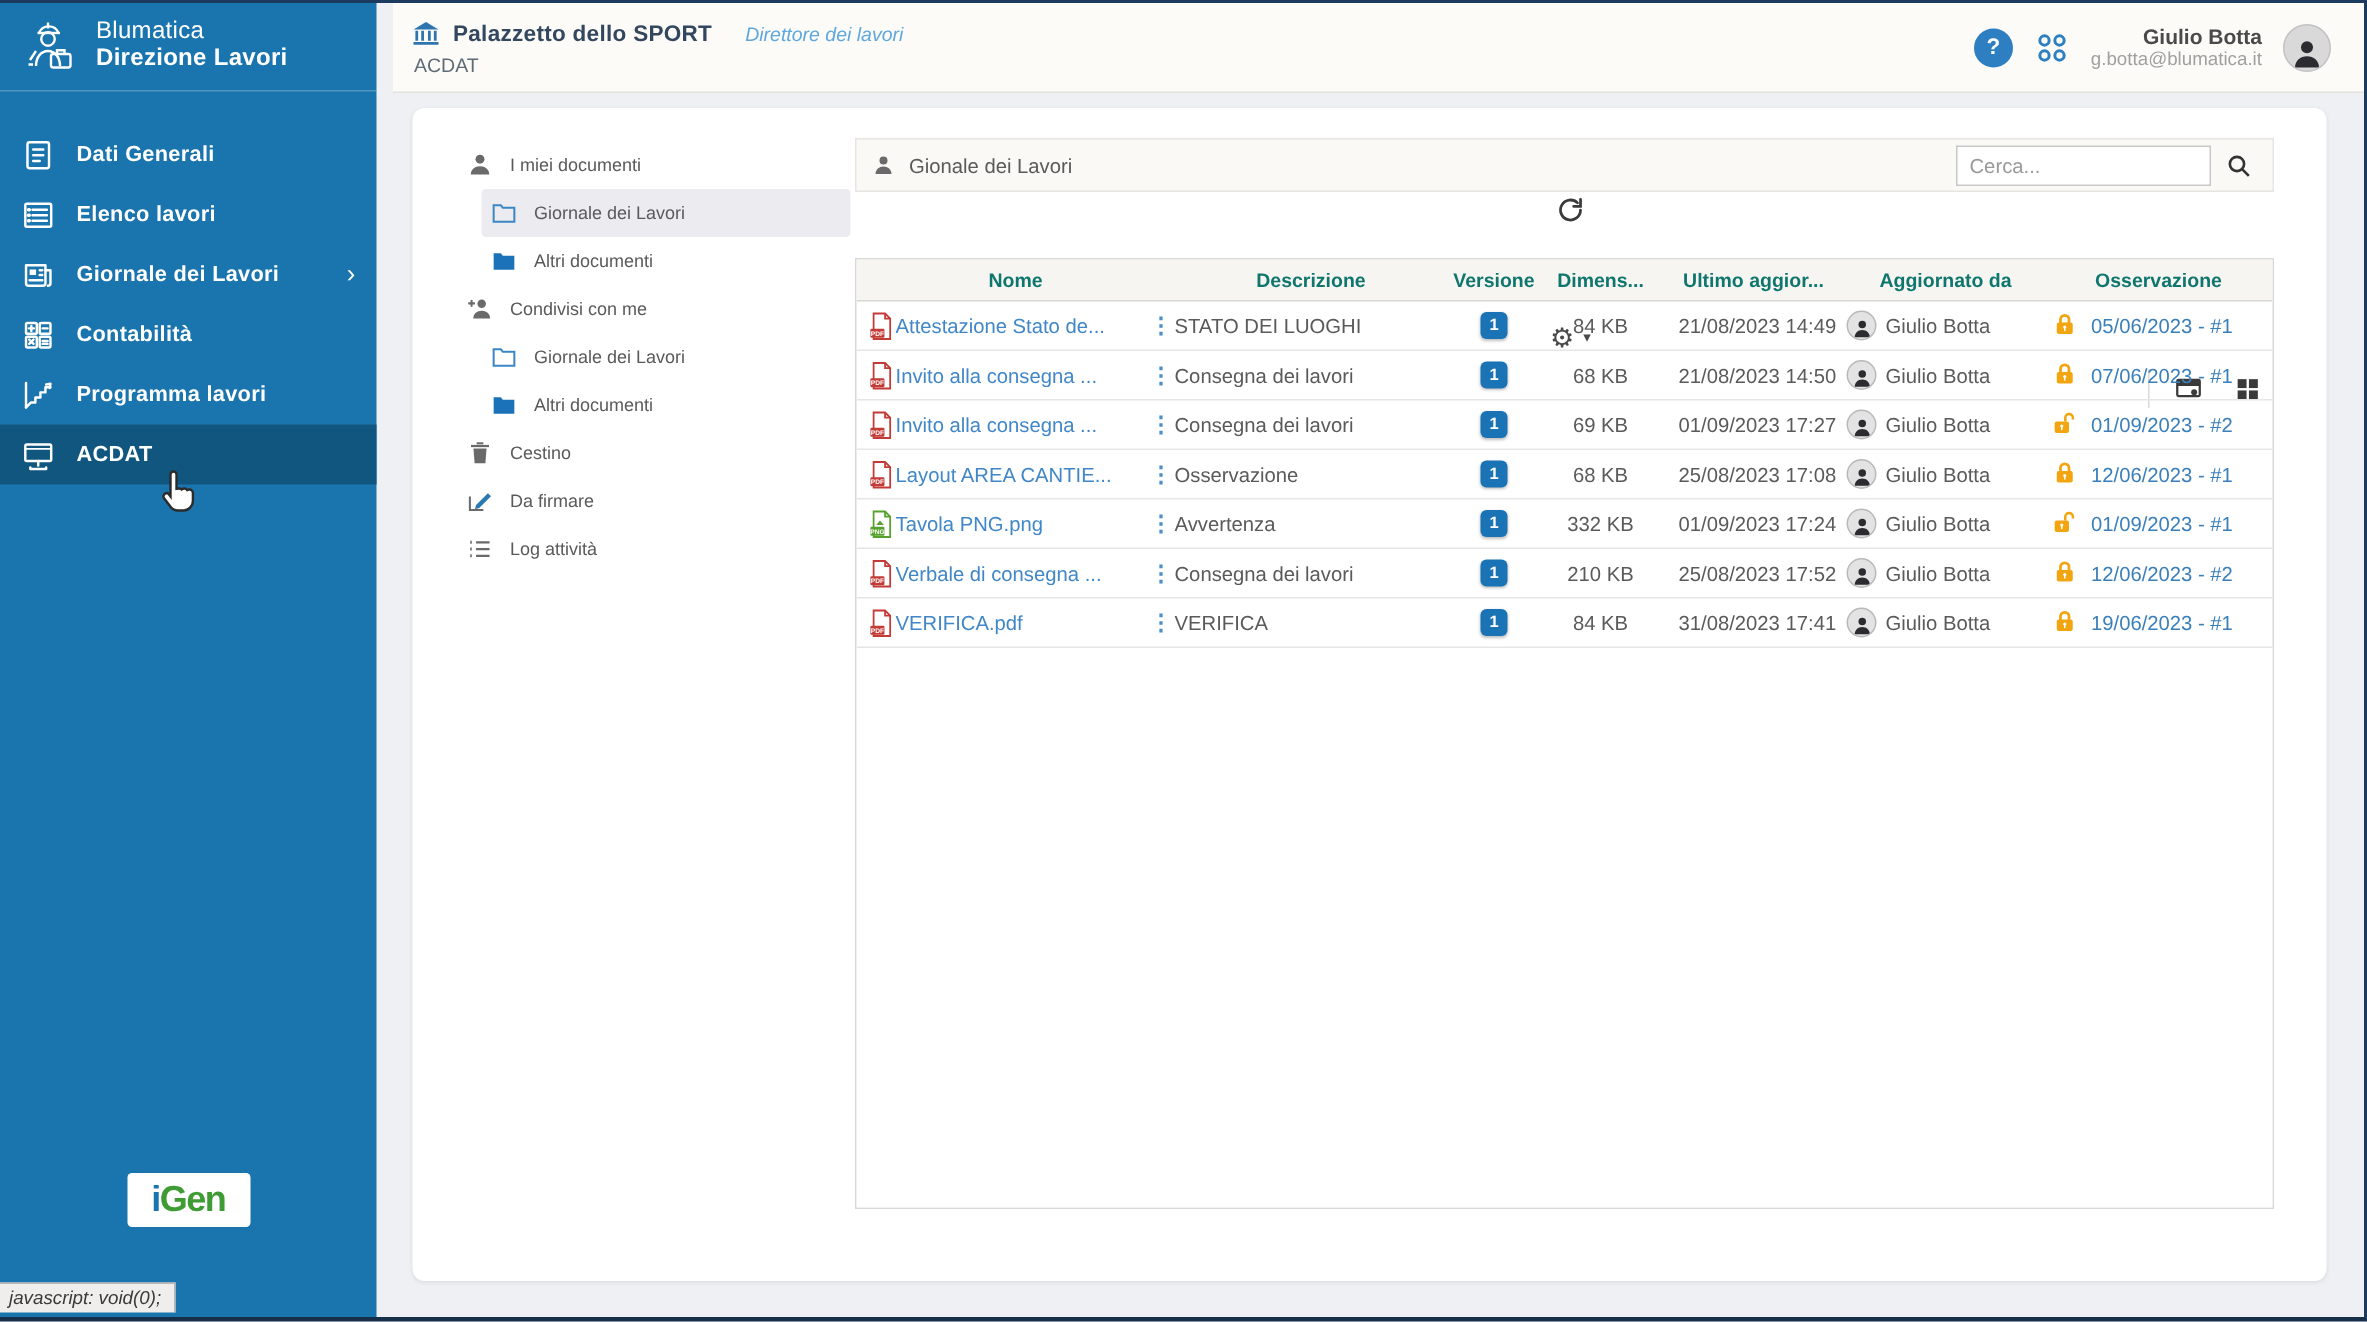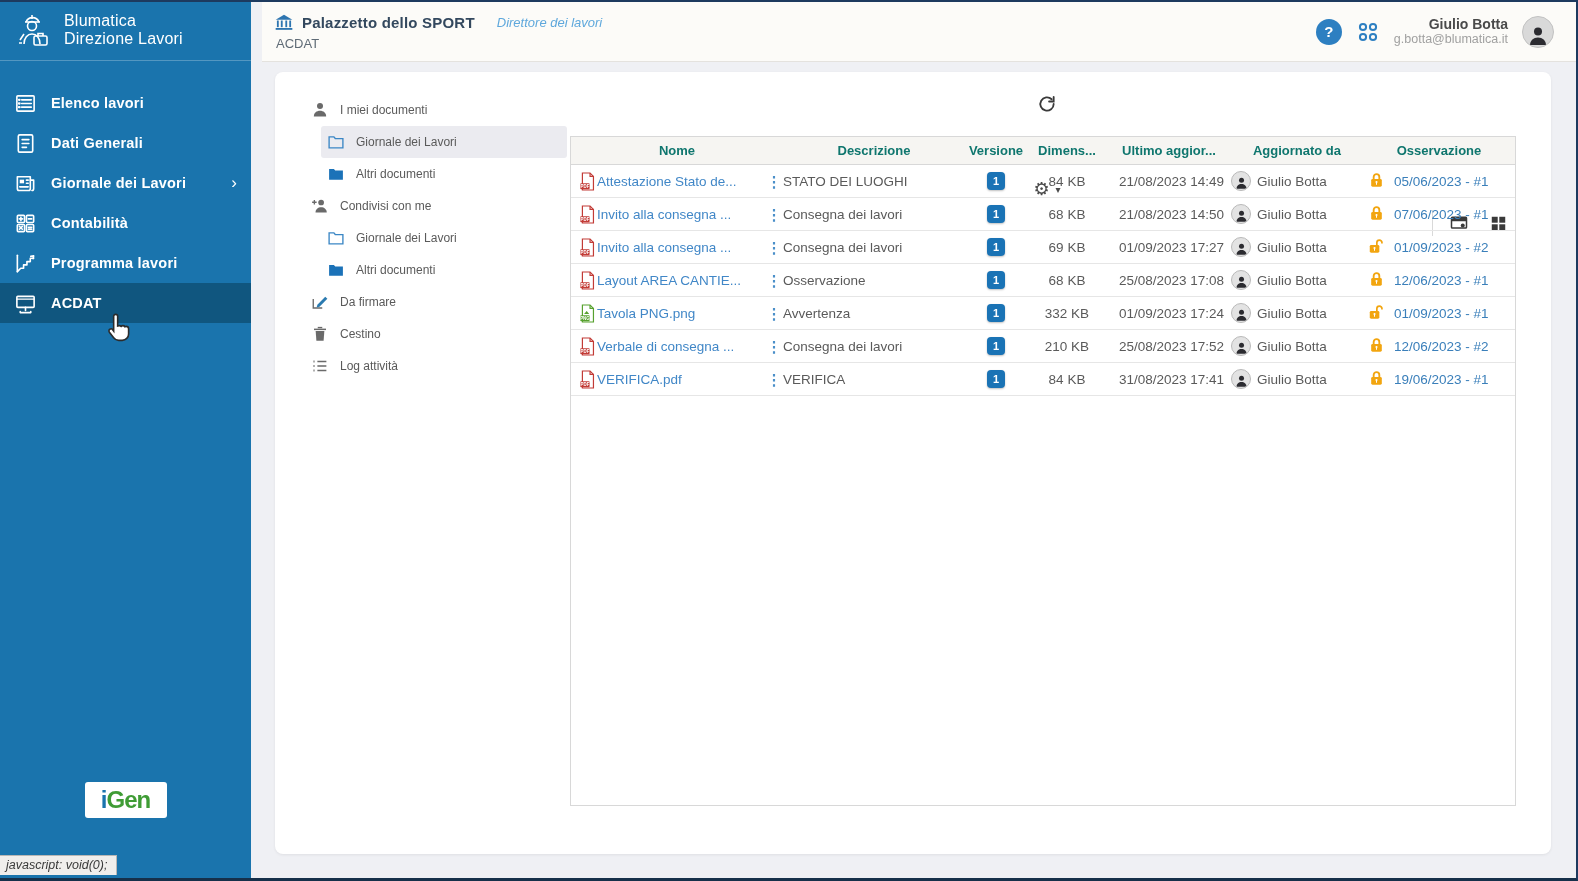"Direzione Lavori" .brand-name .l2 { font-weight: 400 -> 700 }
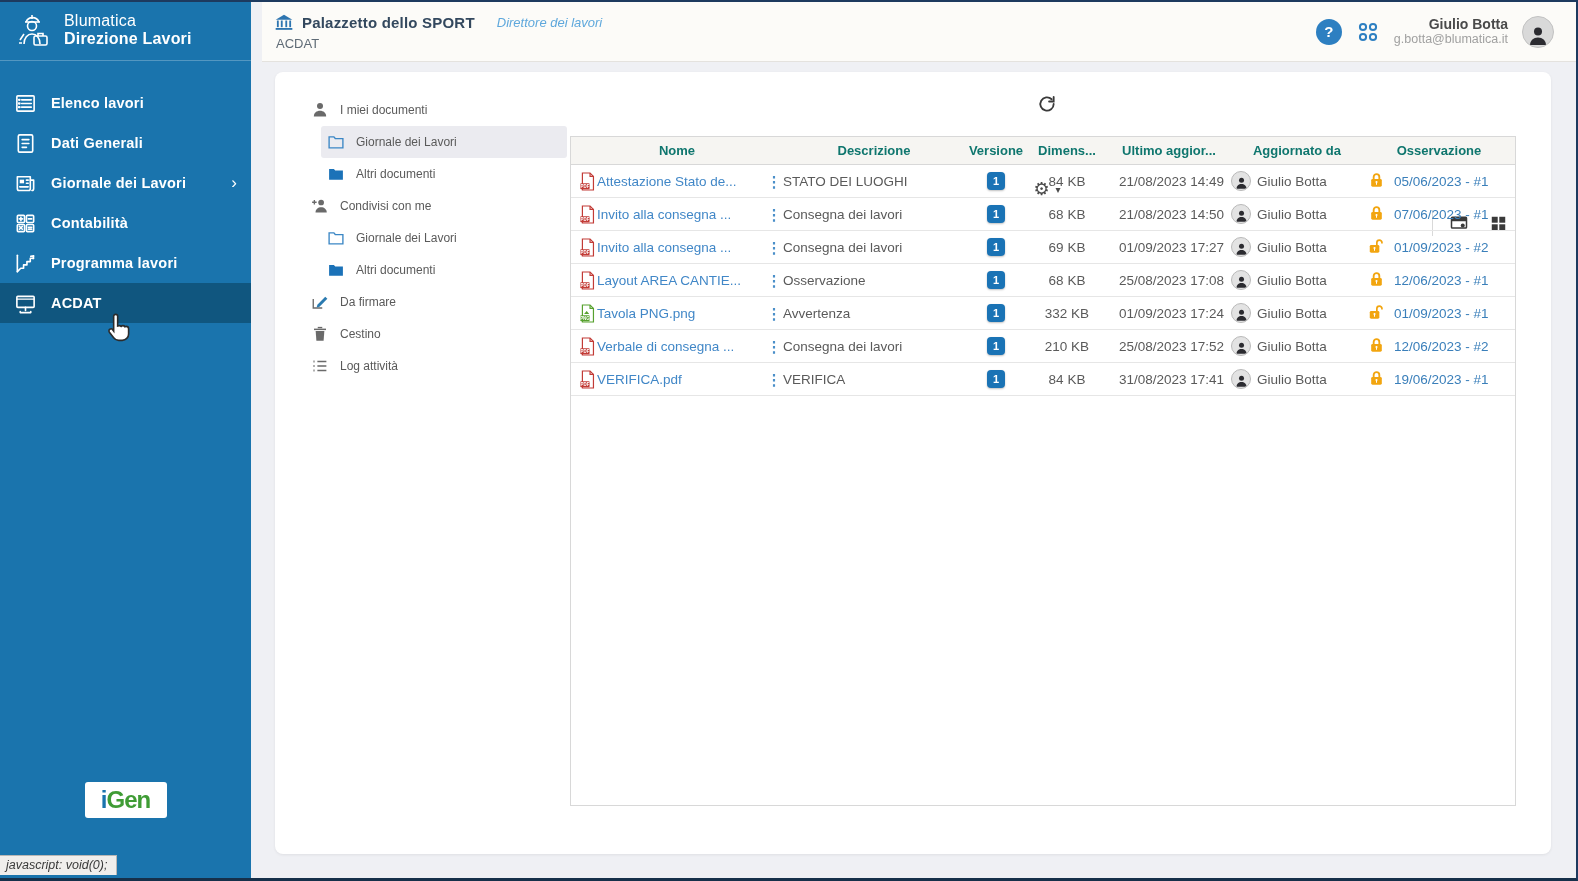"Gionale dei Lavori" div.panel-head { html: none -> <div> <svg> <circle></circle> <path></path> </svg> <span>Gionale dei Lavori</span> <div> <input> <button> <svg> <circle></circle> <path></path> </svg> </button> </div> </div> }
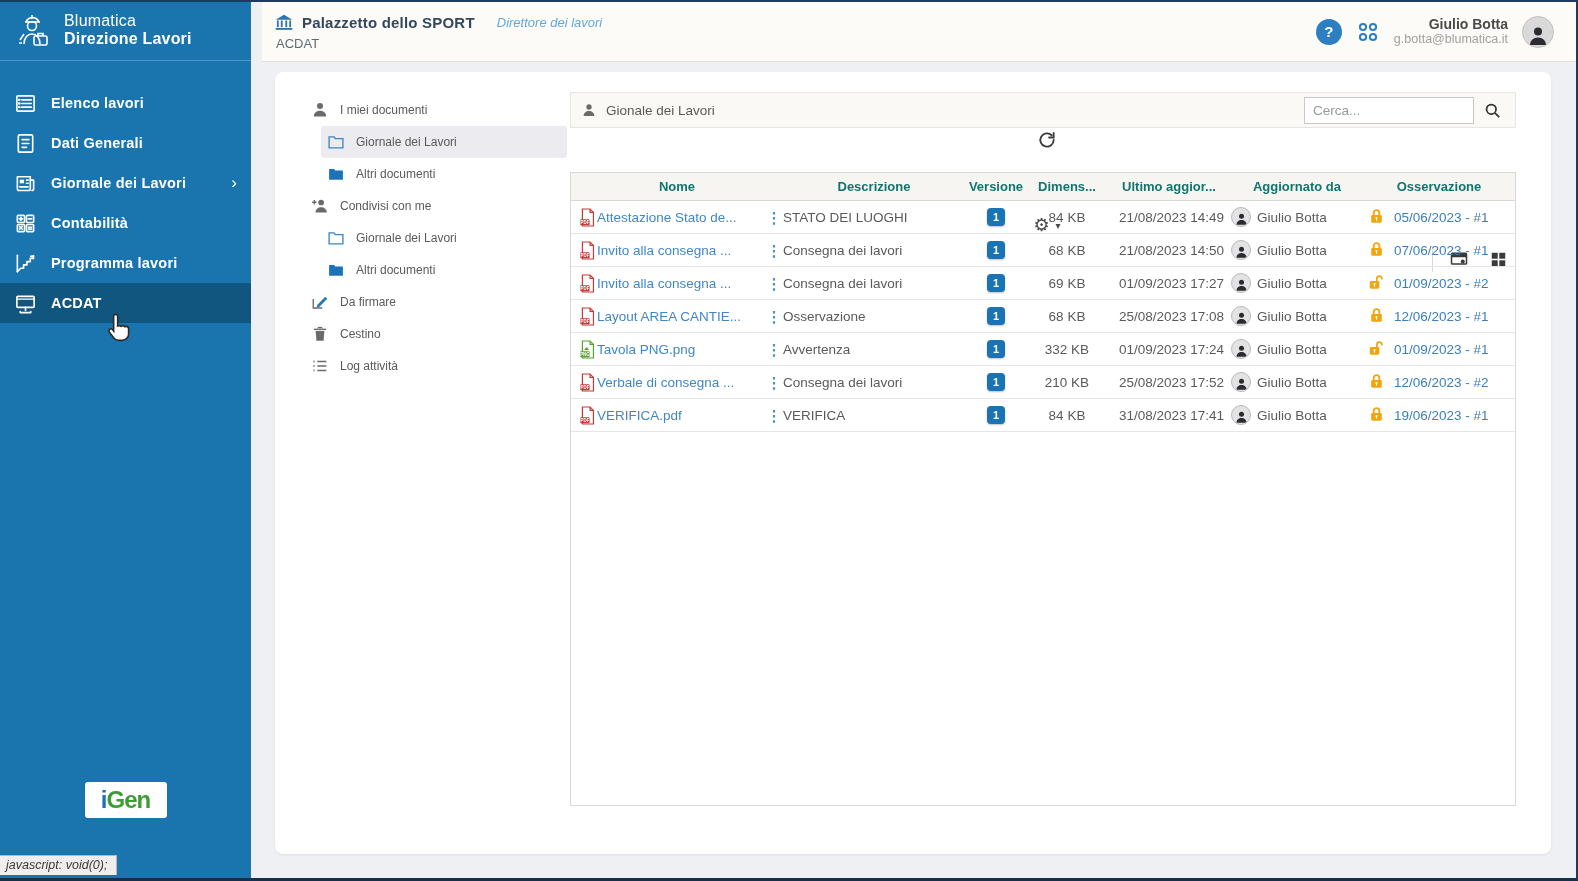"Elenco lavori" div.nav-item { order: before "Dati Generali" -> after "Dati Generali" }
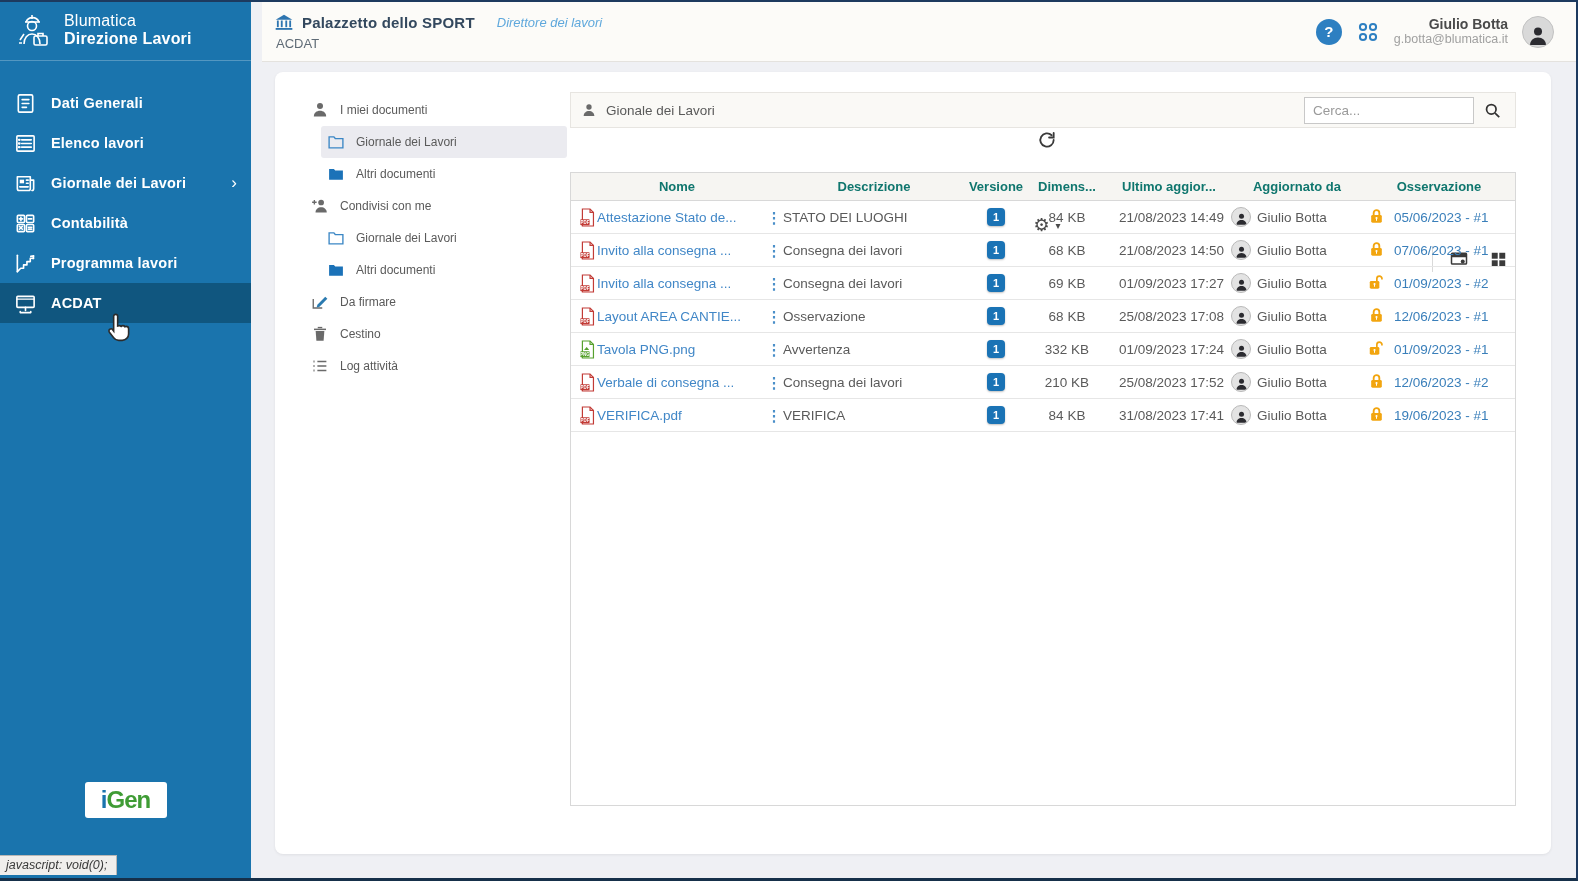"Da firmare" div.tree-item { order: before "Cestino" -> after "Cestino" }
